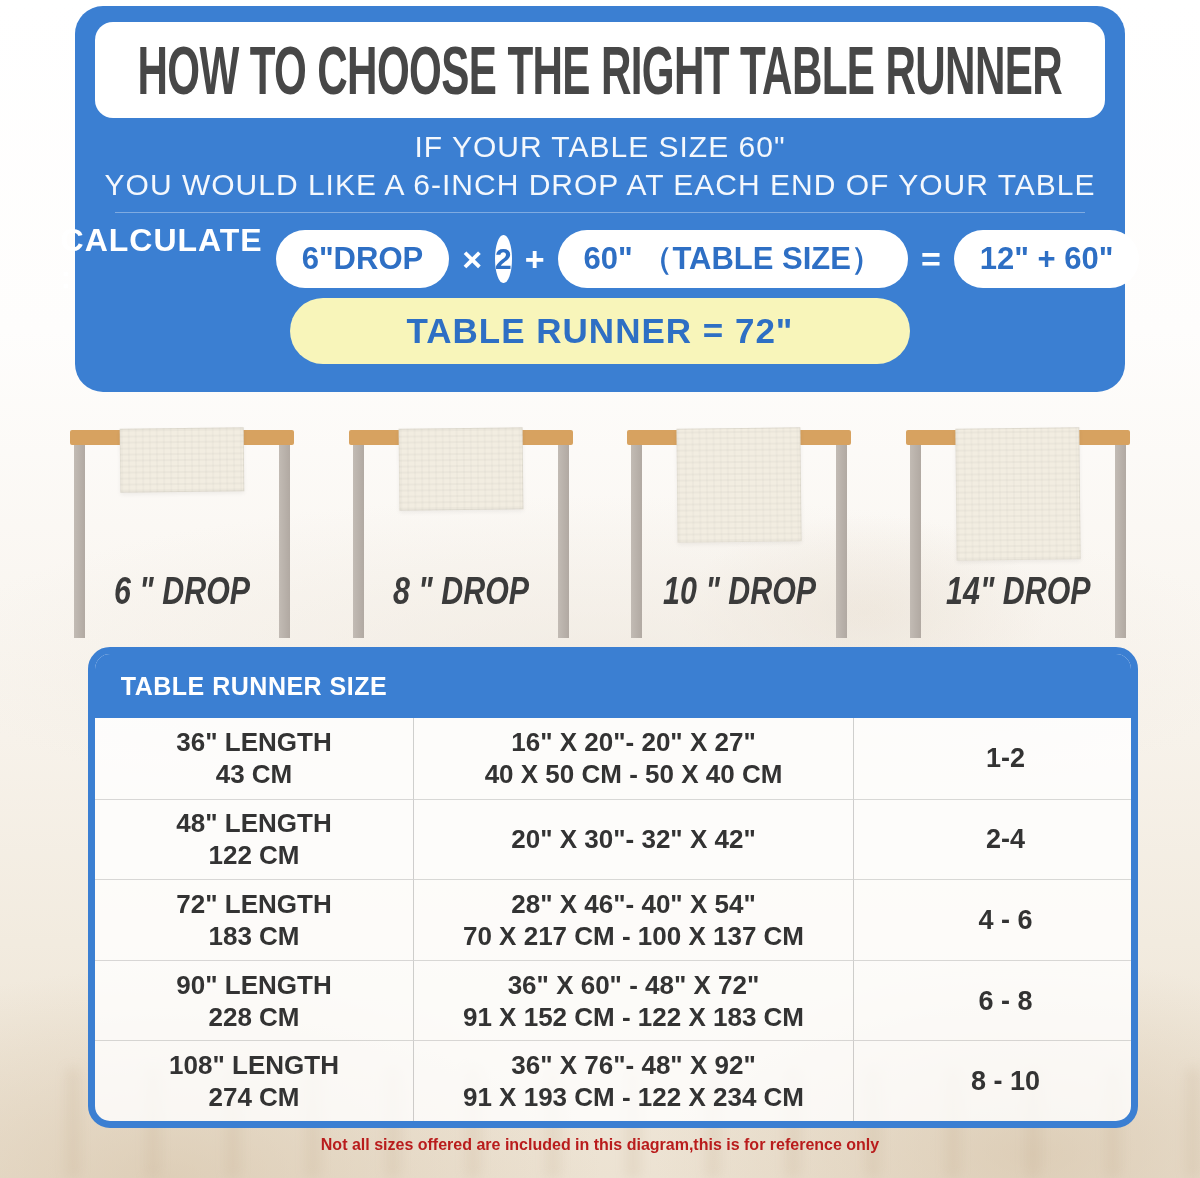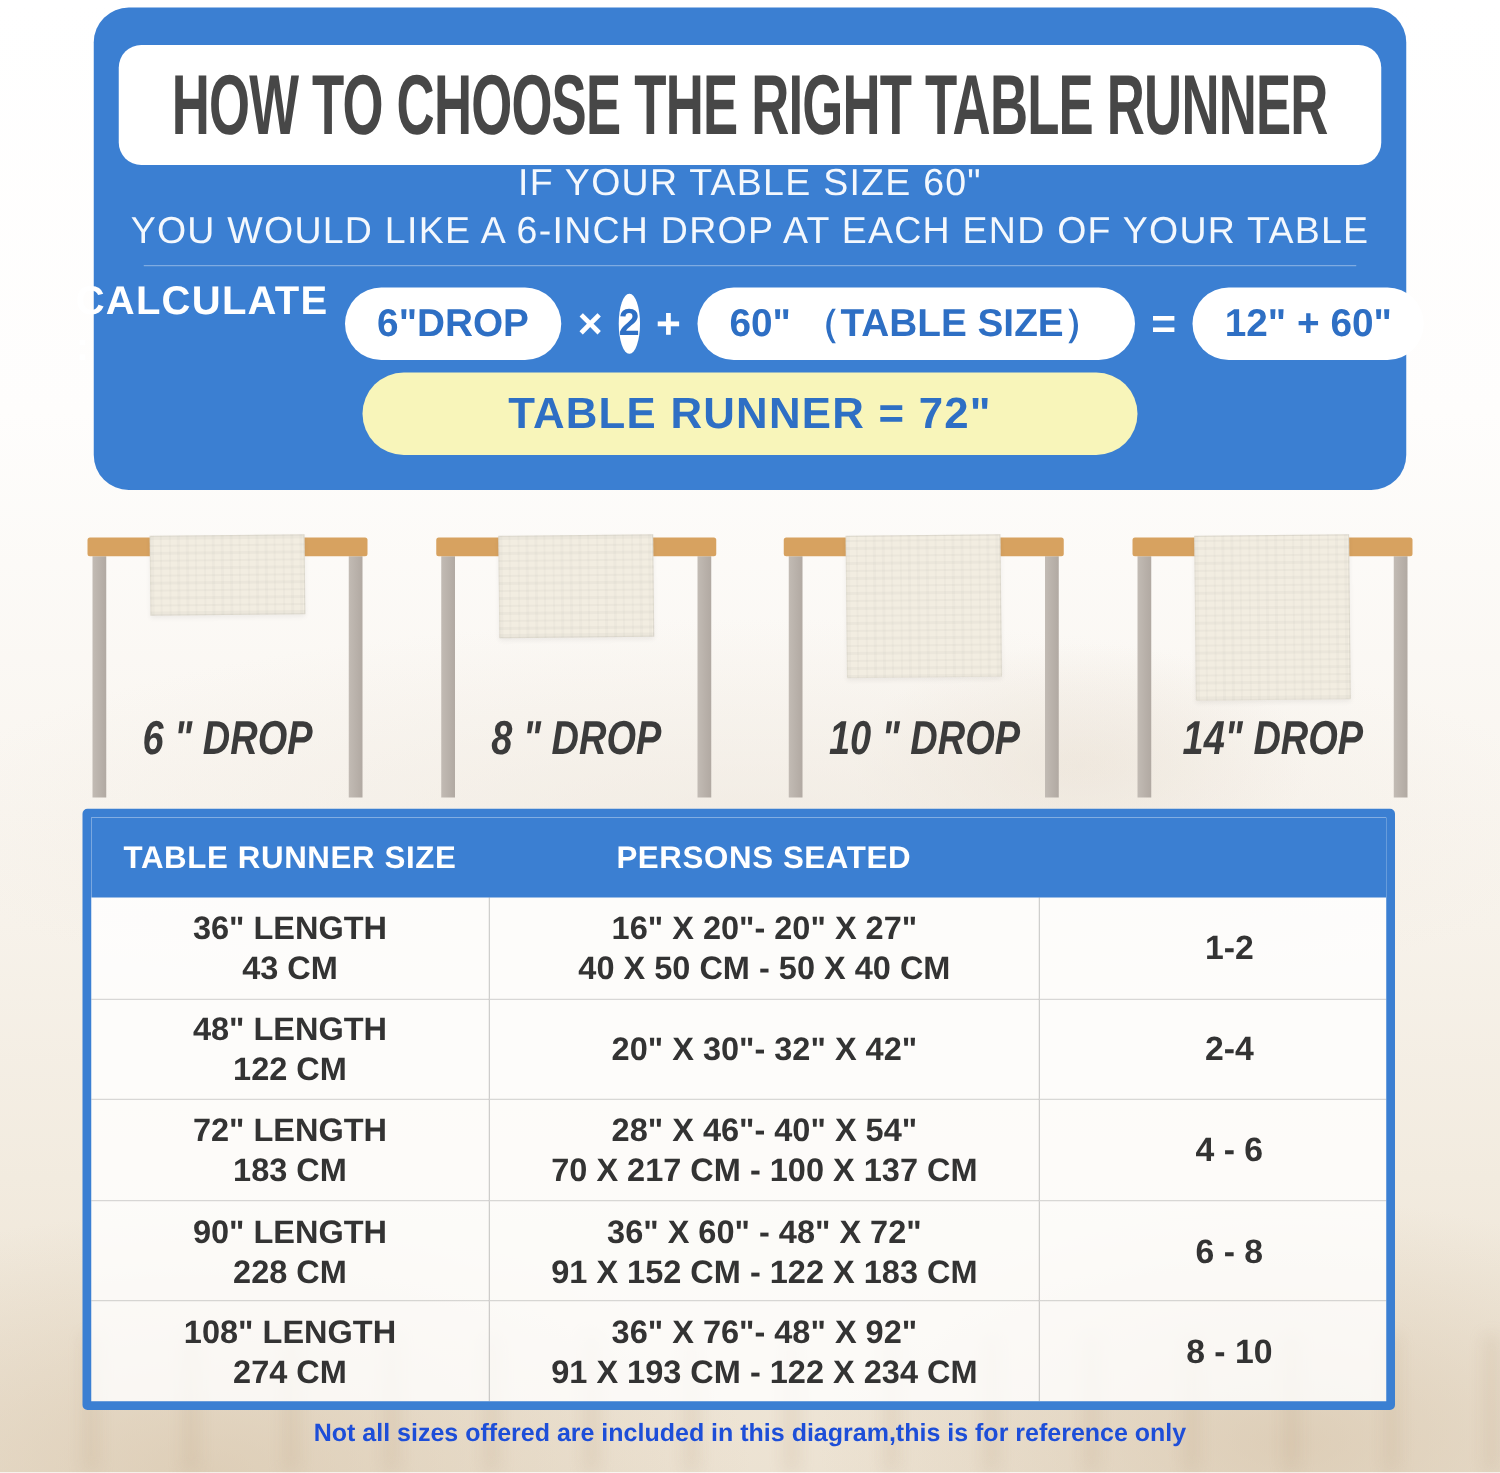"HOW TO CHOOSE THE RIGHT" .title-banner { top: 30px -> 16px }
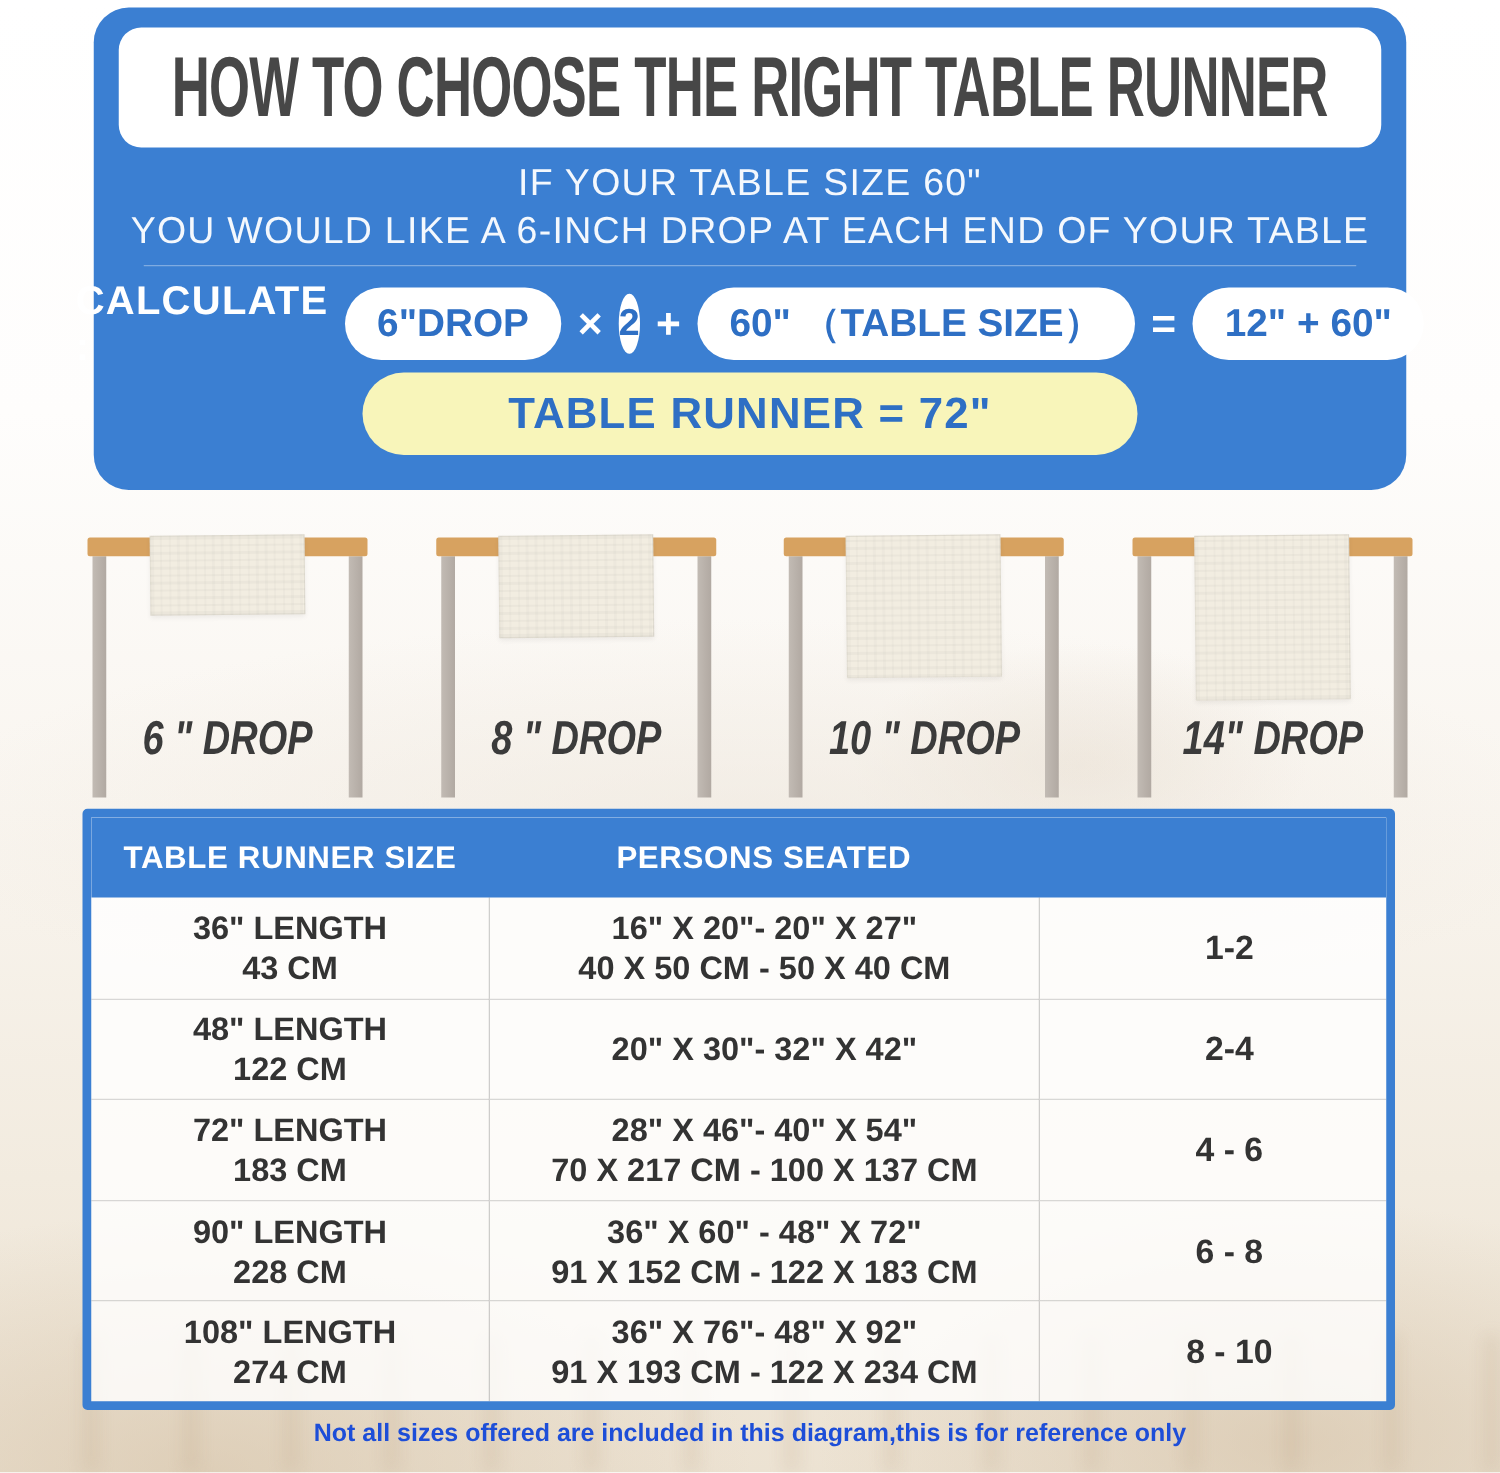"TABLE RUNNER SIZE" .size-panel { border-radius: 4px -> 22px; left: 66px -> 88px }
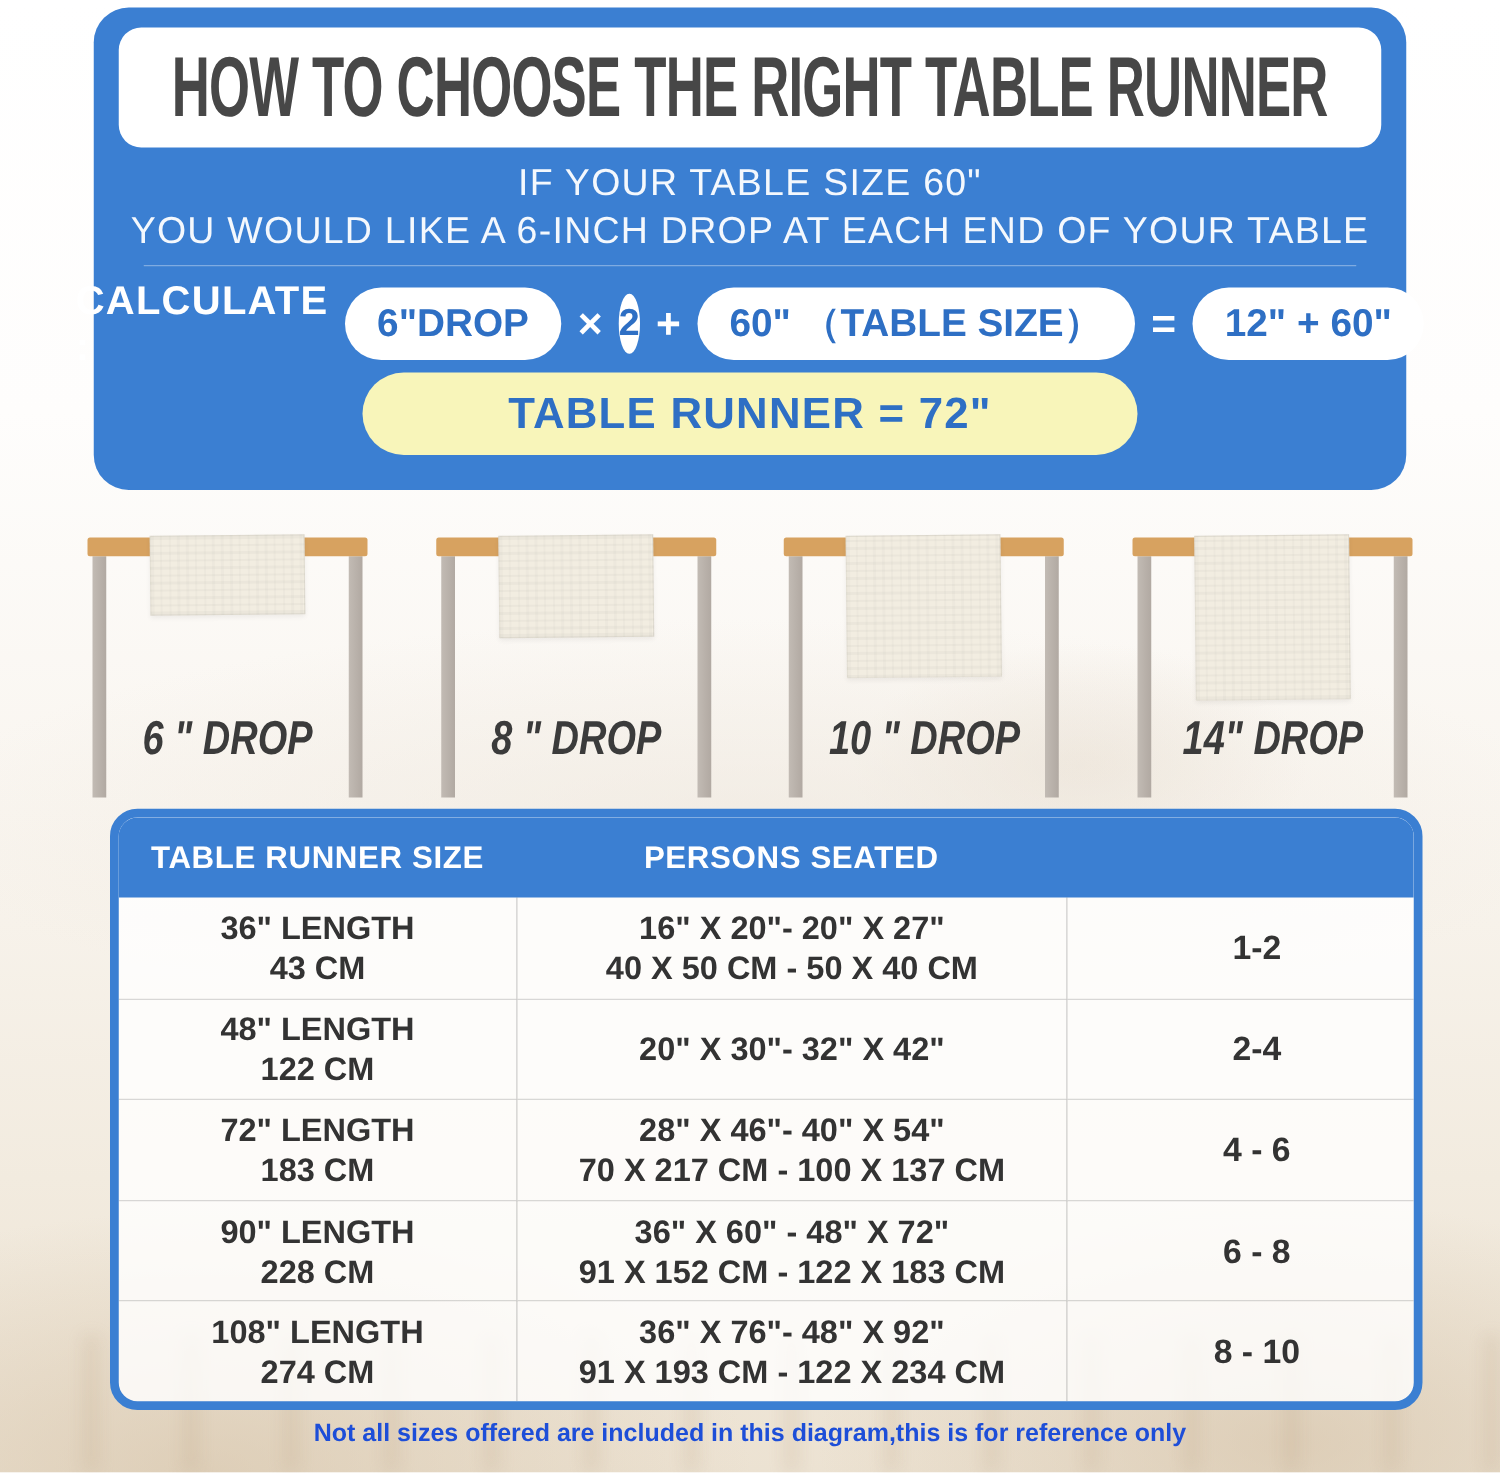"PERSONS SEATED" div.hcell { html: <div>PERSONS SEATED</div> -> none }
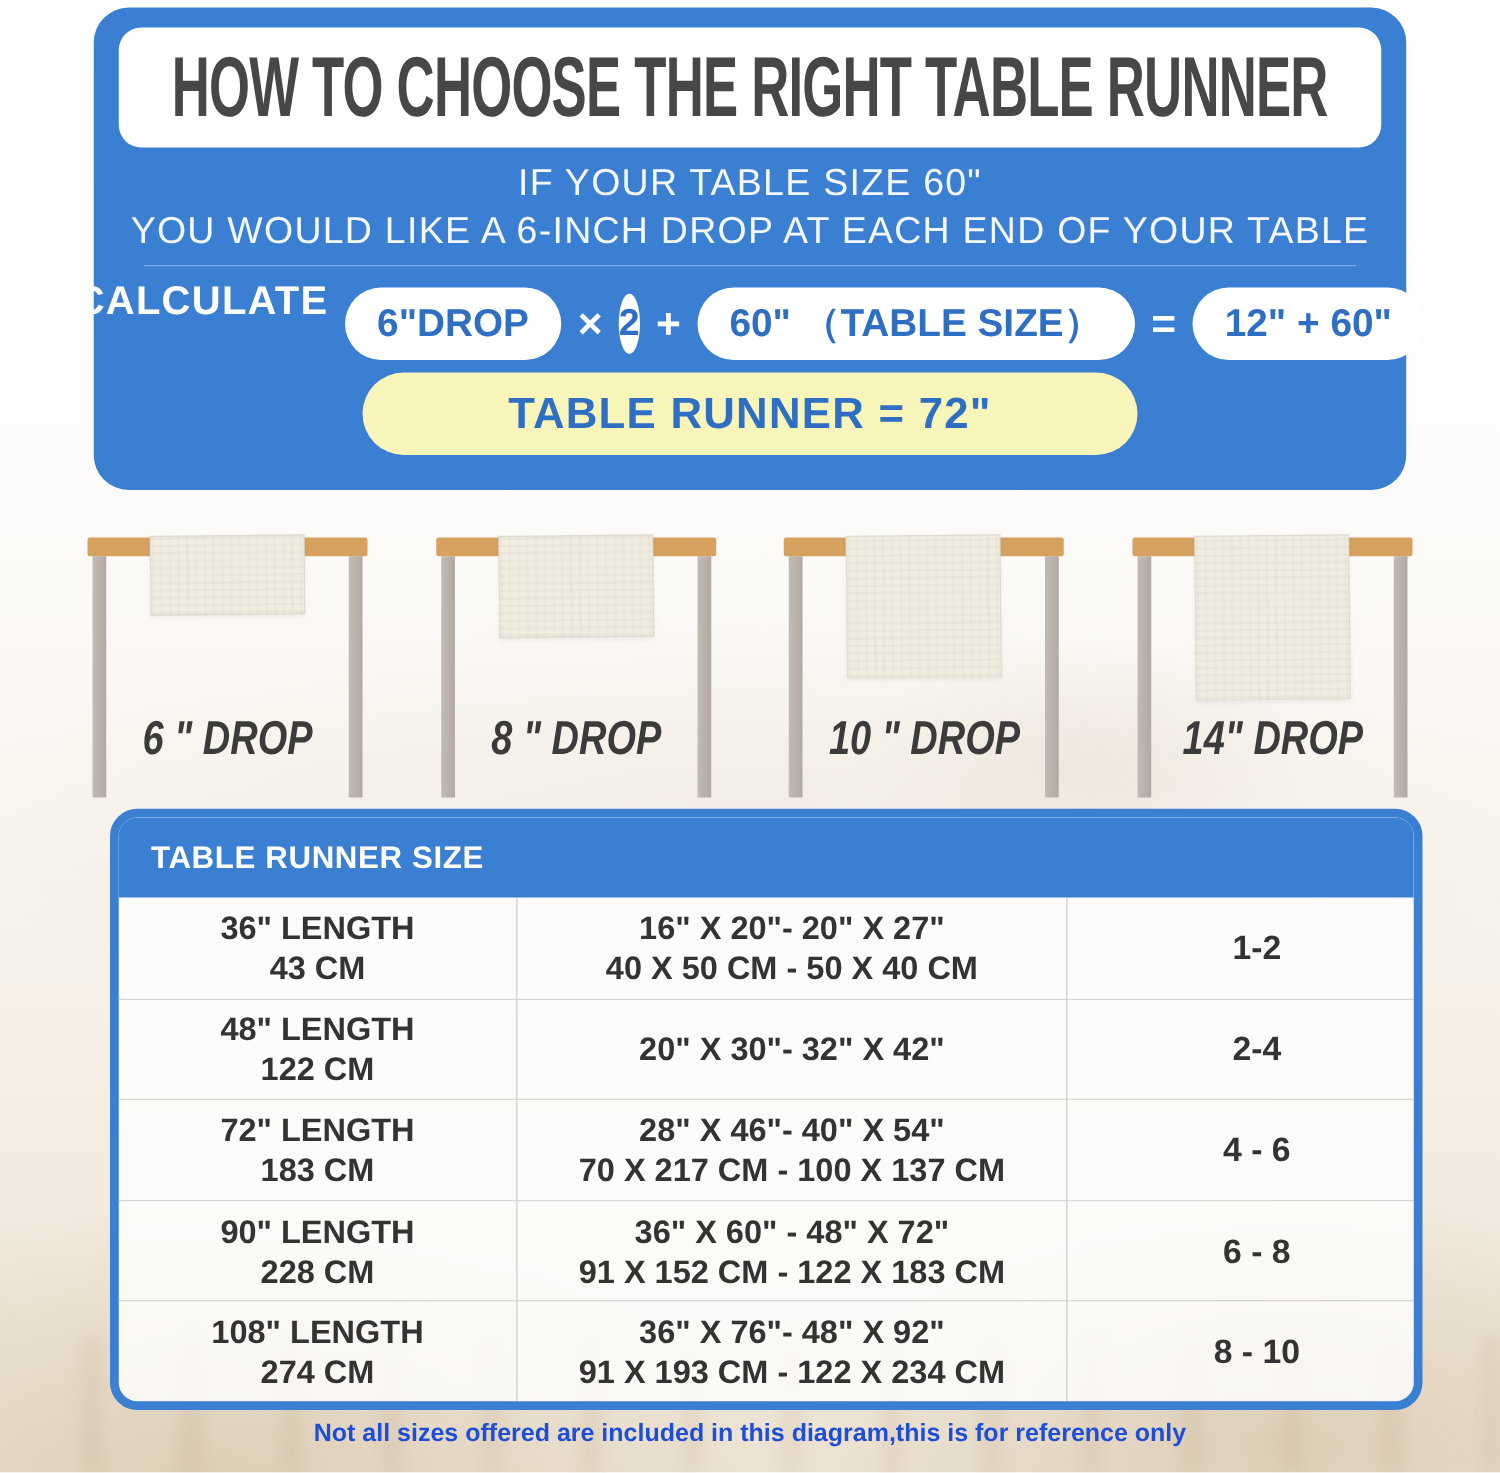"Not all sizes offered are" .footer-note { color: #1d4ed8 -> #b91c1c; font-size: 20px -> 16px }
